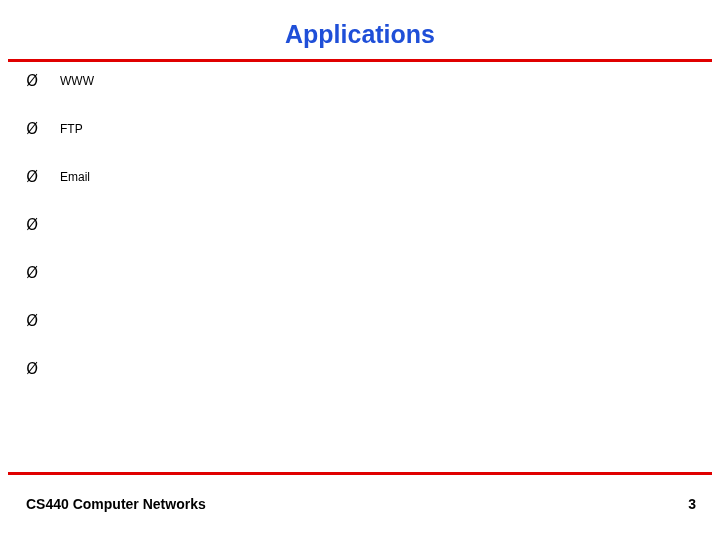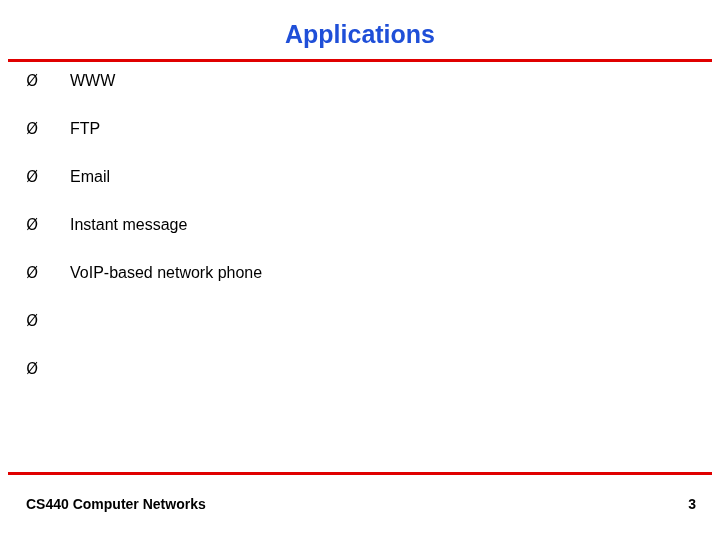"WWW" .bullet-text { font-size: 16px -> 12px; padding-left: 32px -> 22px }
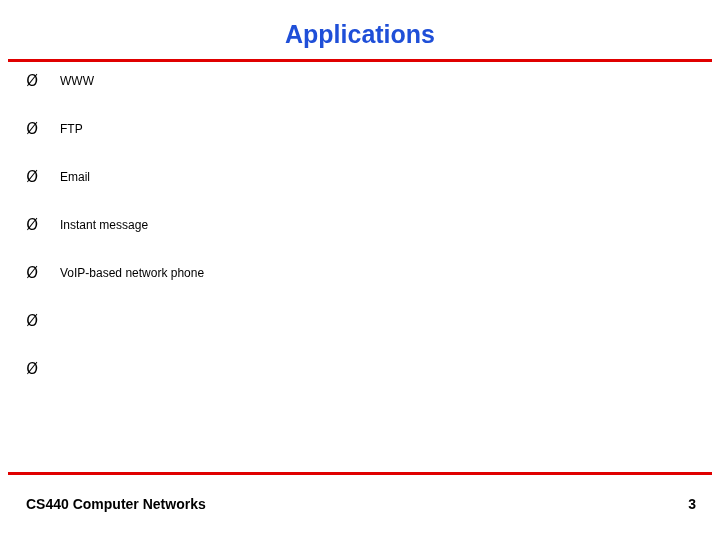"Instant message" span.bullet-text { html: <span>Instant message</span> -> none }
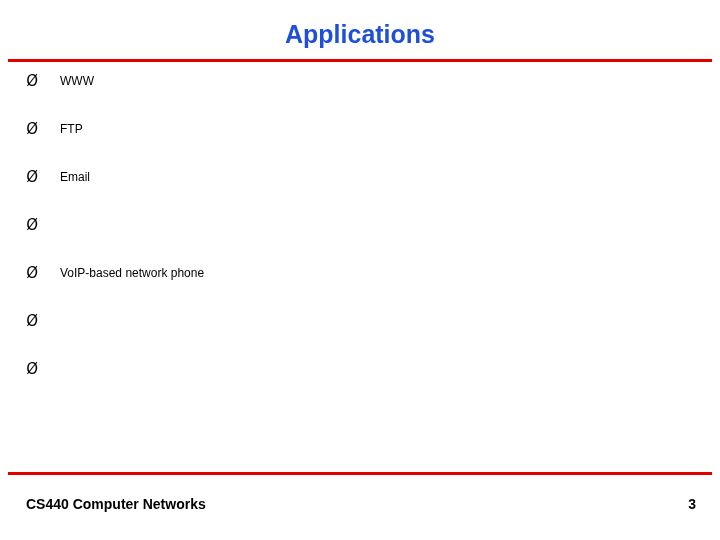"VoIP-based network phone" span.bullet-text { html: <span>VoIP-based network phone</span> -> none }
